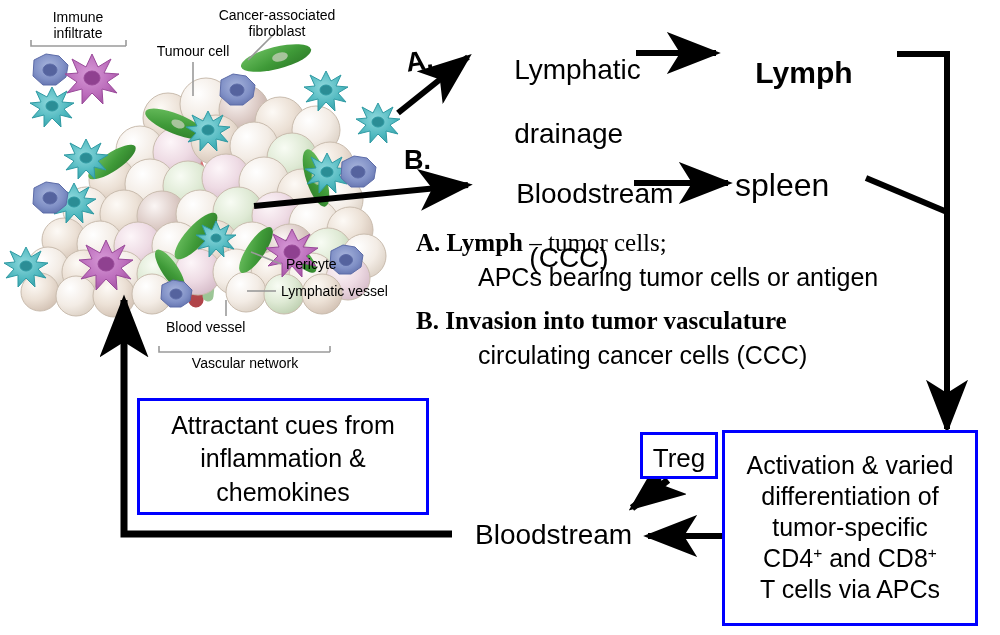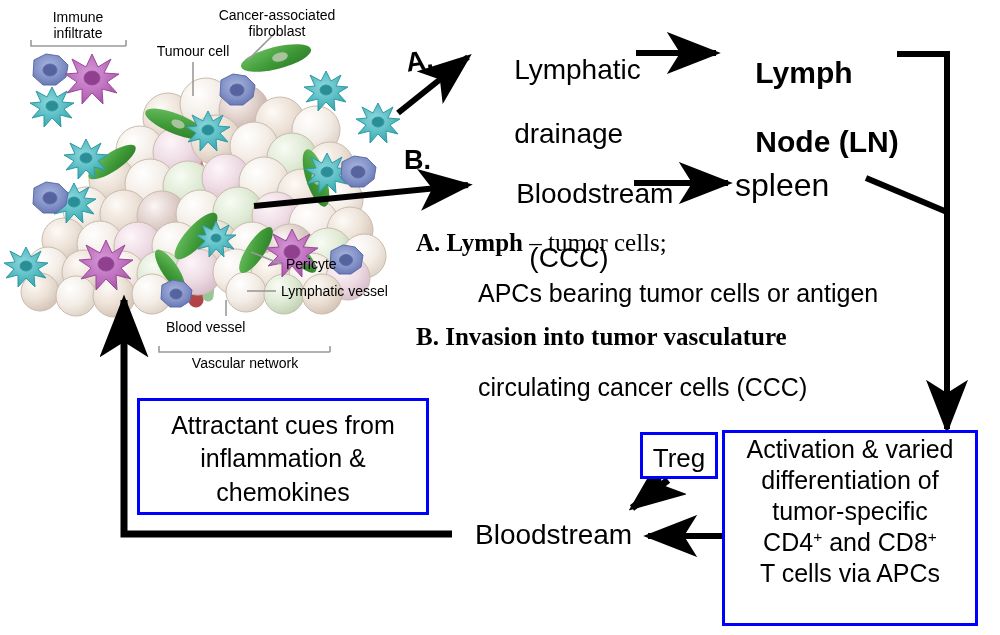"Node (LN)" span { html: <span>Node (LN)</span> -> none }
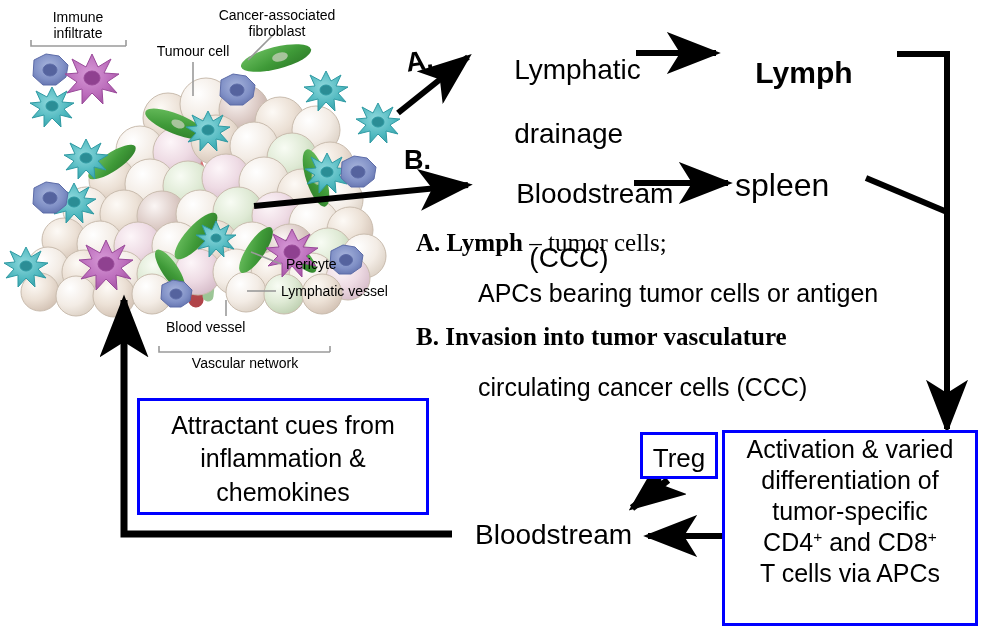"APCs bearing tumor cells or" #legend .ind { margin-top: 16px -> none }
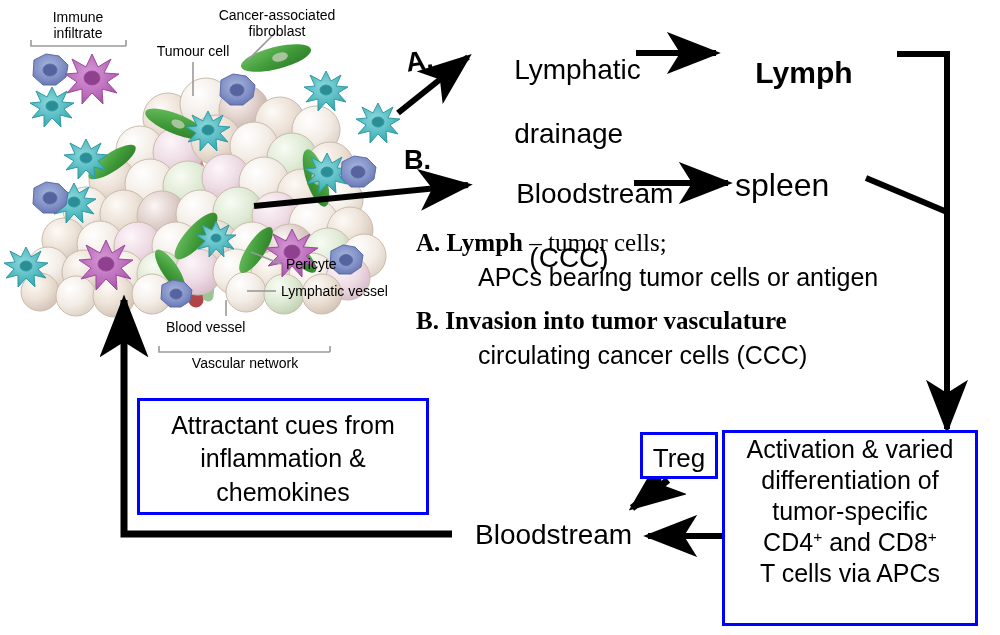"Activation & varied" #activation-box .inner { padding-top: 1px -> 17px }
